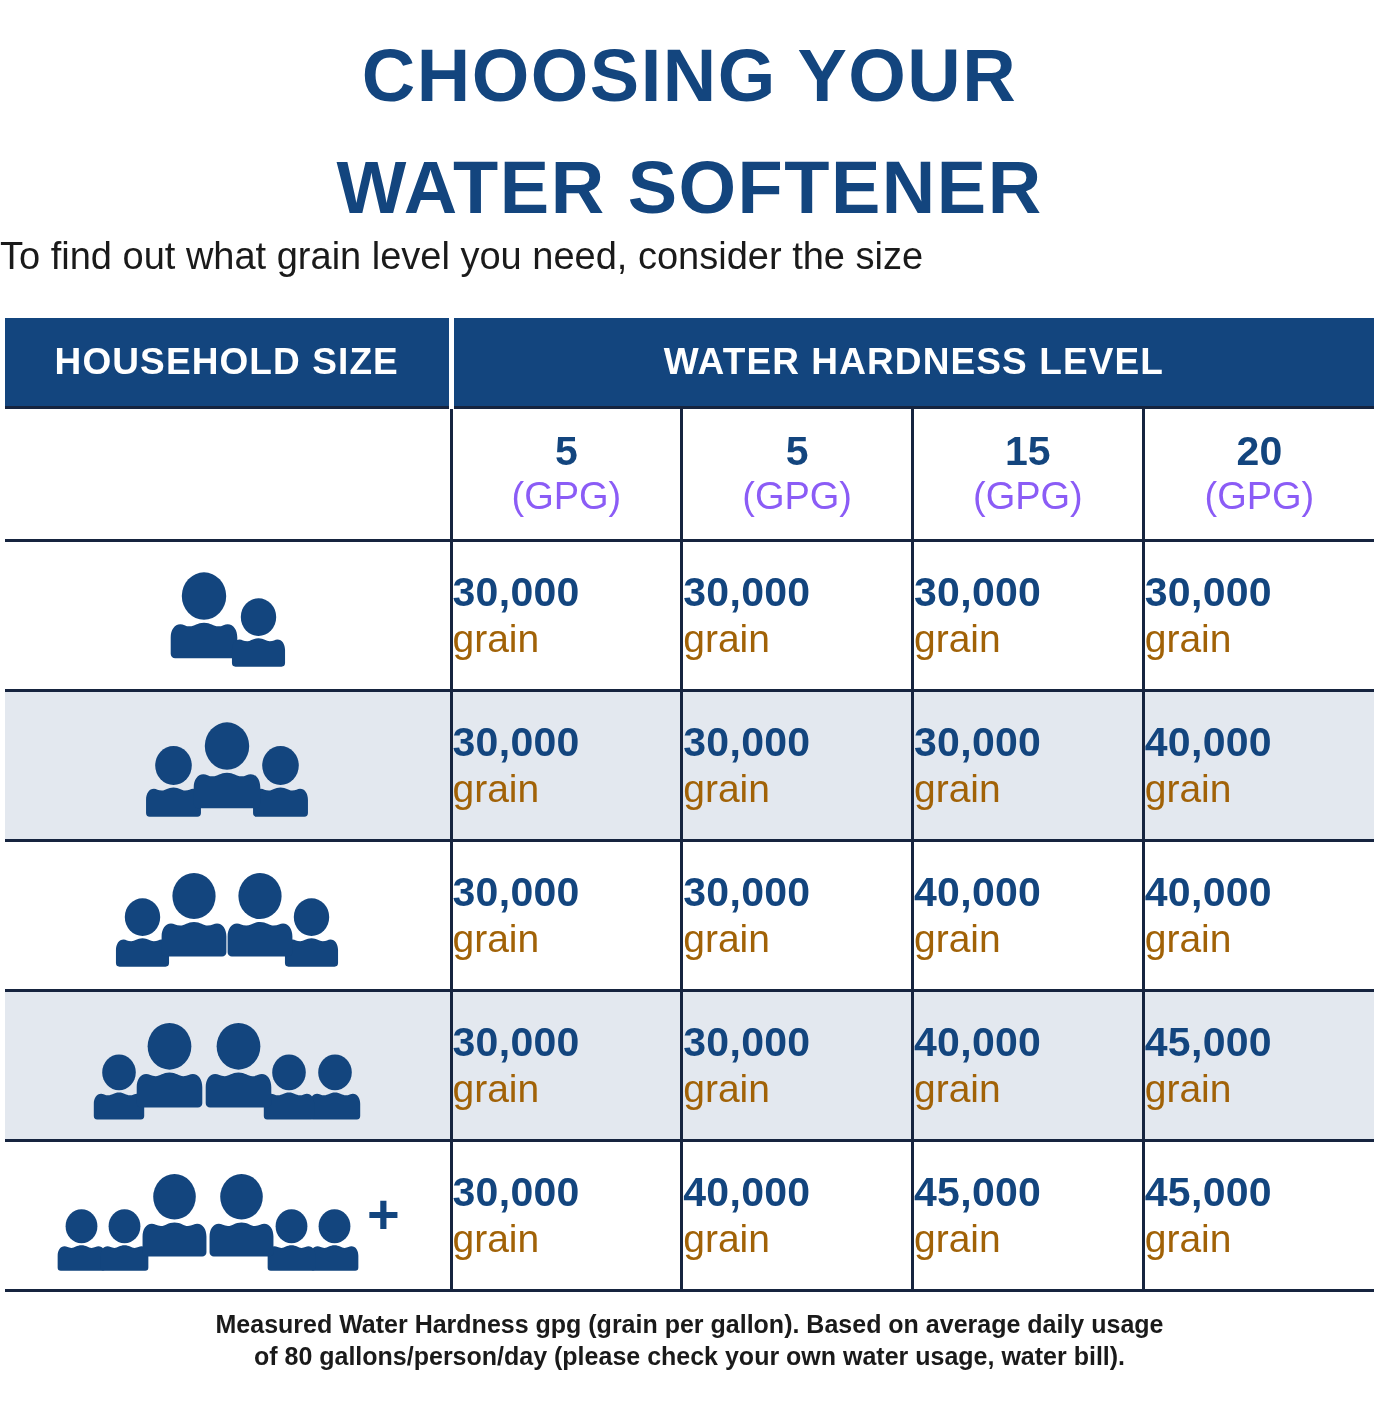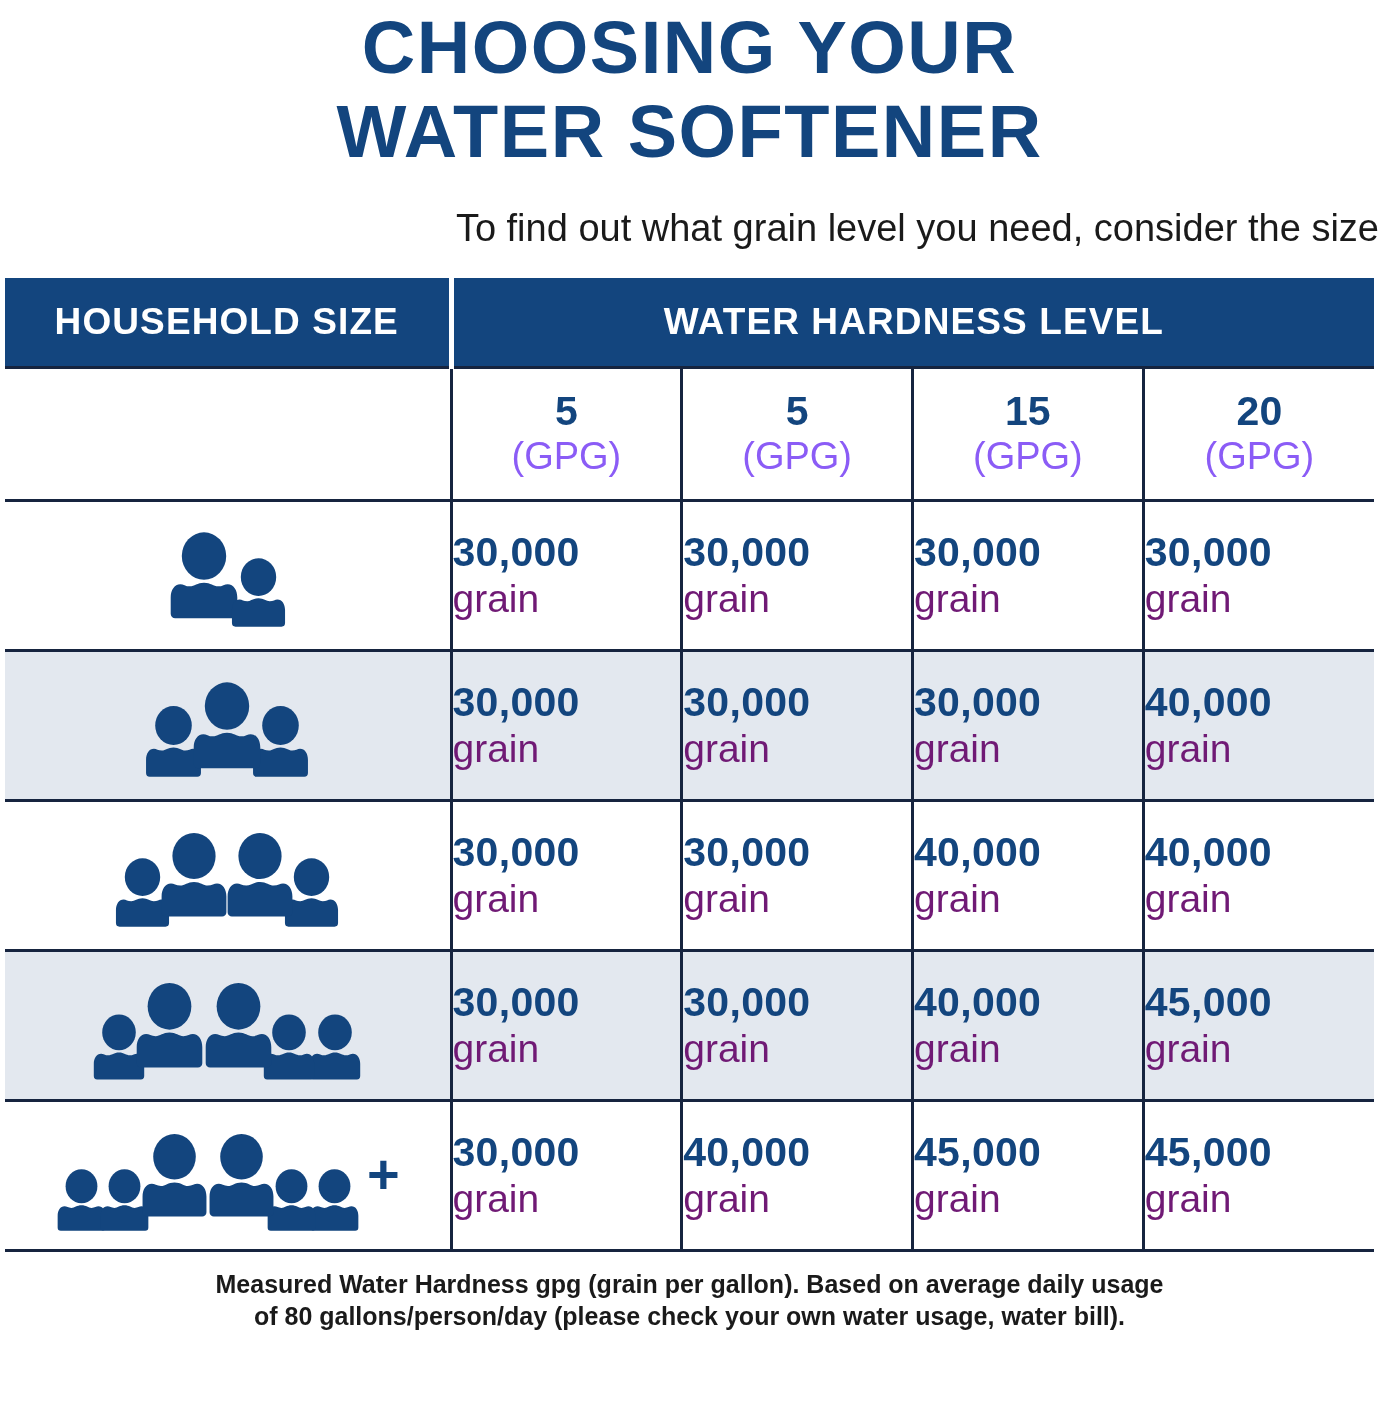"CHOOSING YOUR" .title-line { margin-top: none -> 28px }
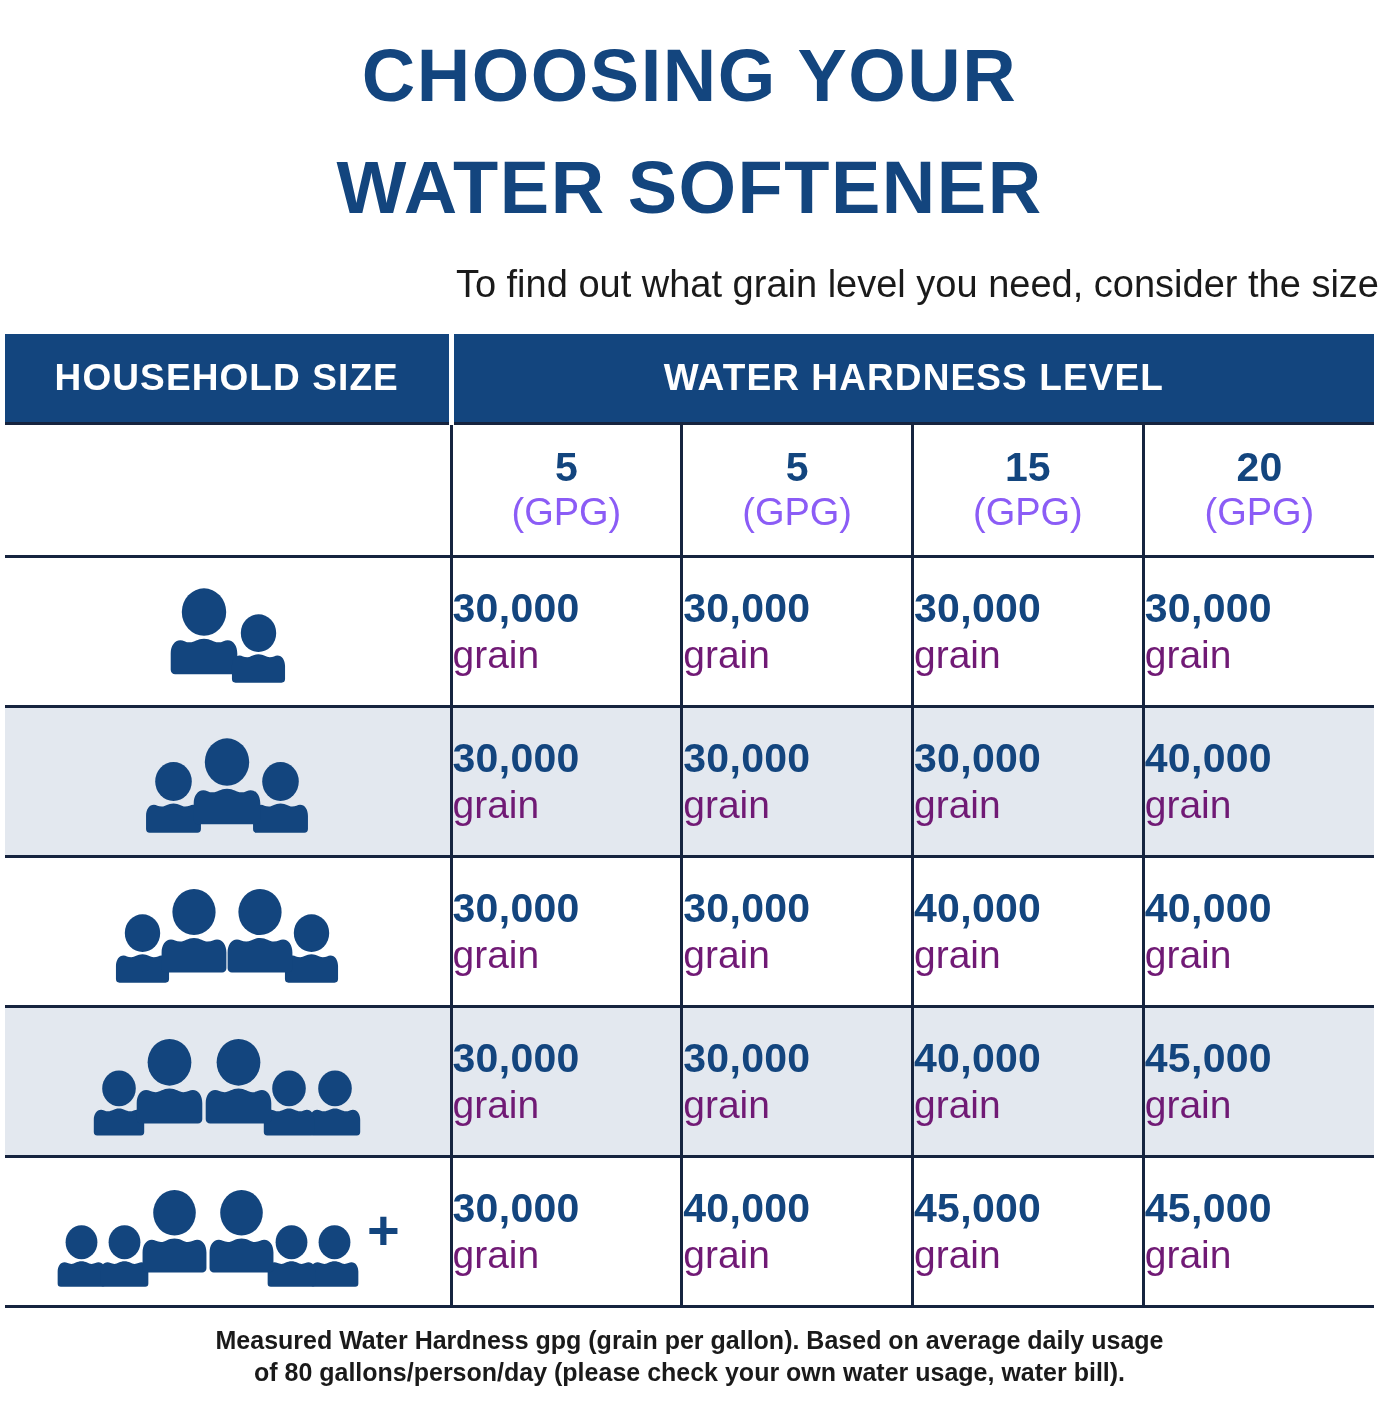"To find out what grain" .subtitle-block { margin-top: 28px -> none; text-align: right -> left }
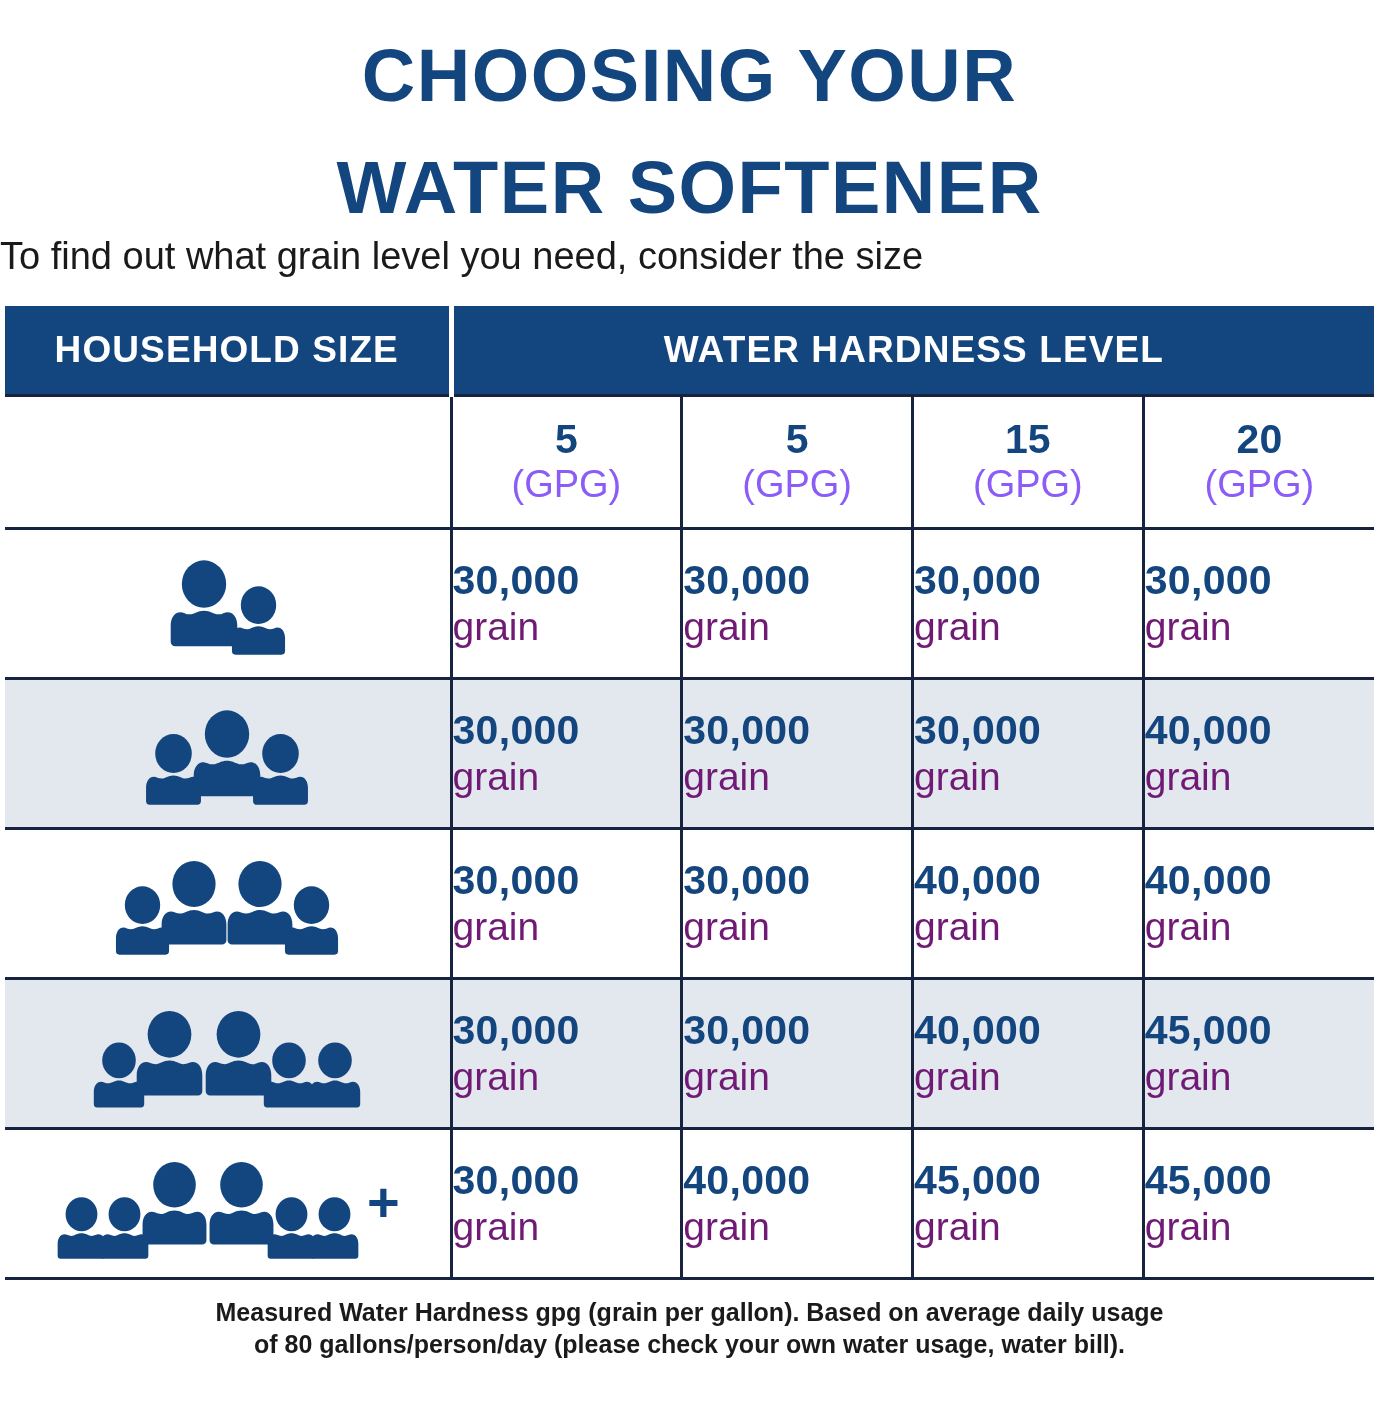"HOUSEHOLD SIZE" .table-wrap { margin-top: 24px -> 36px }
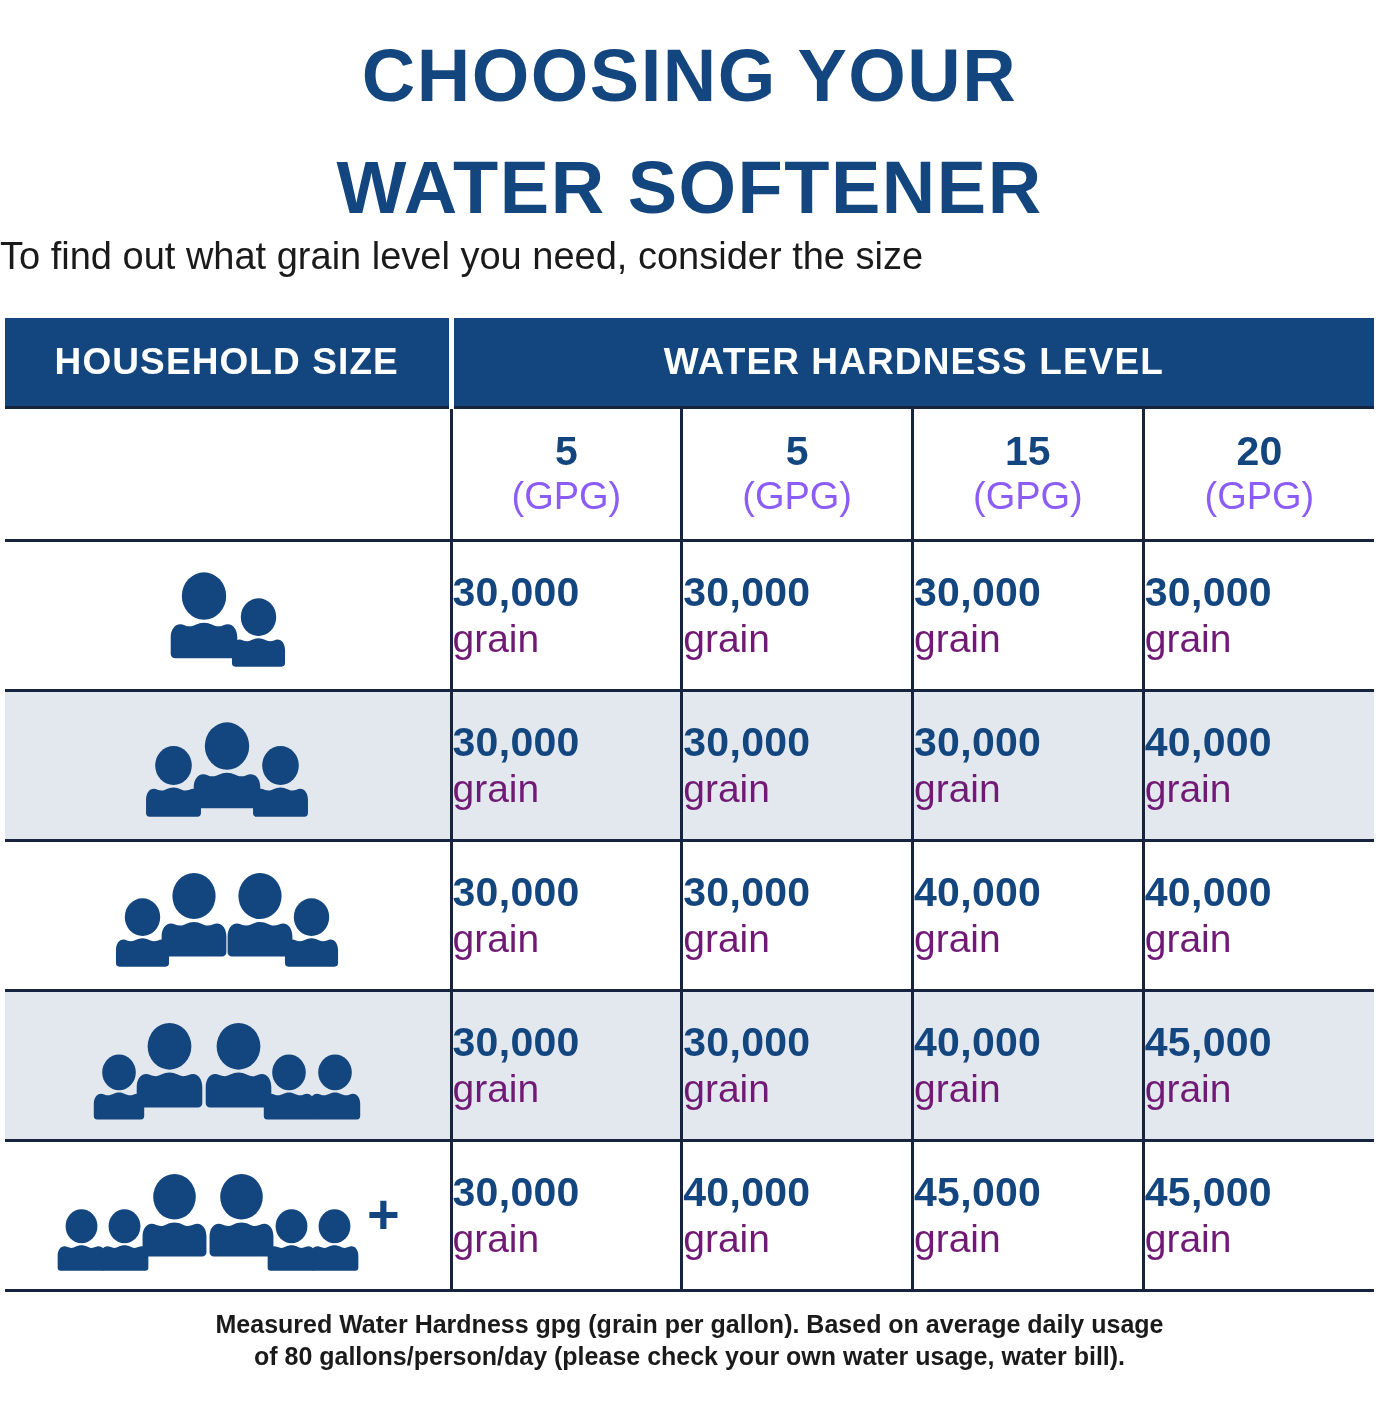"grain" .val-unit { color: #701a75 -> #a16207 }
